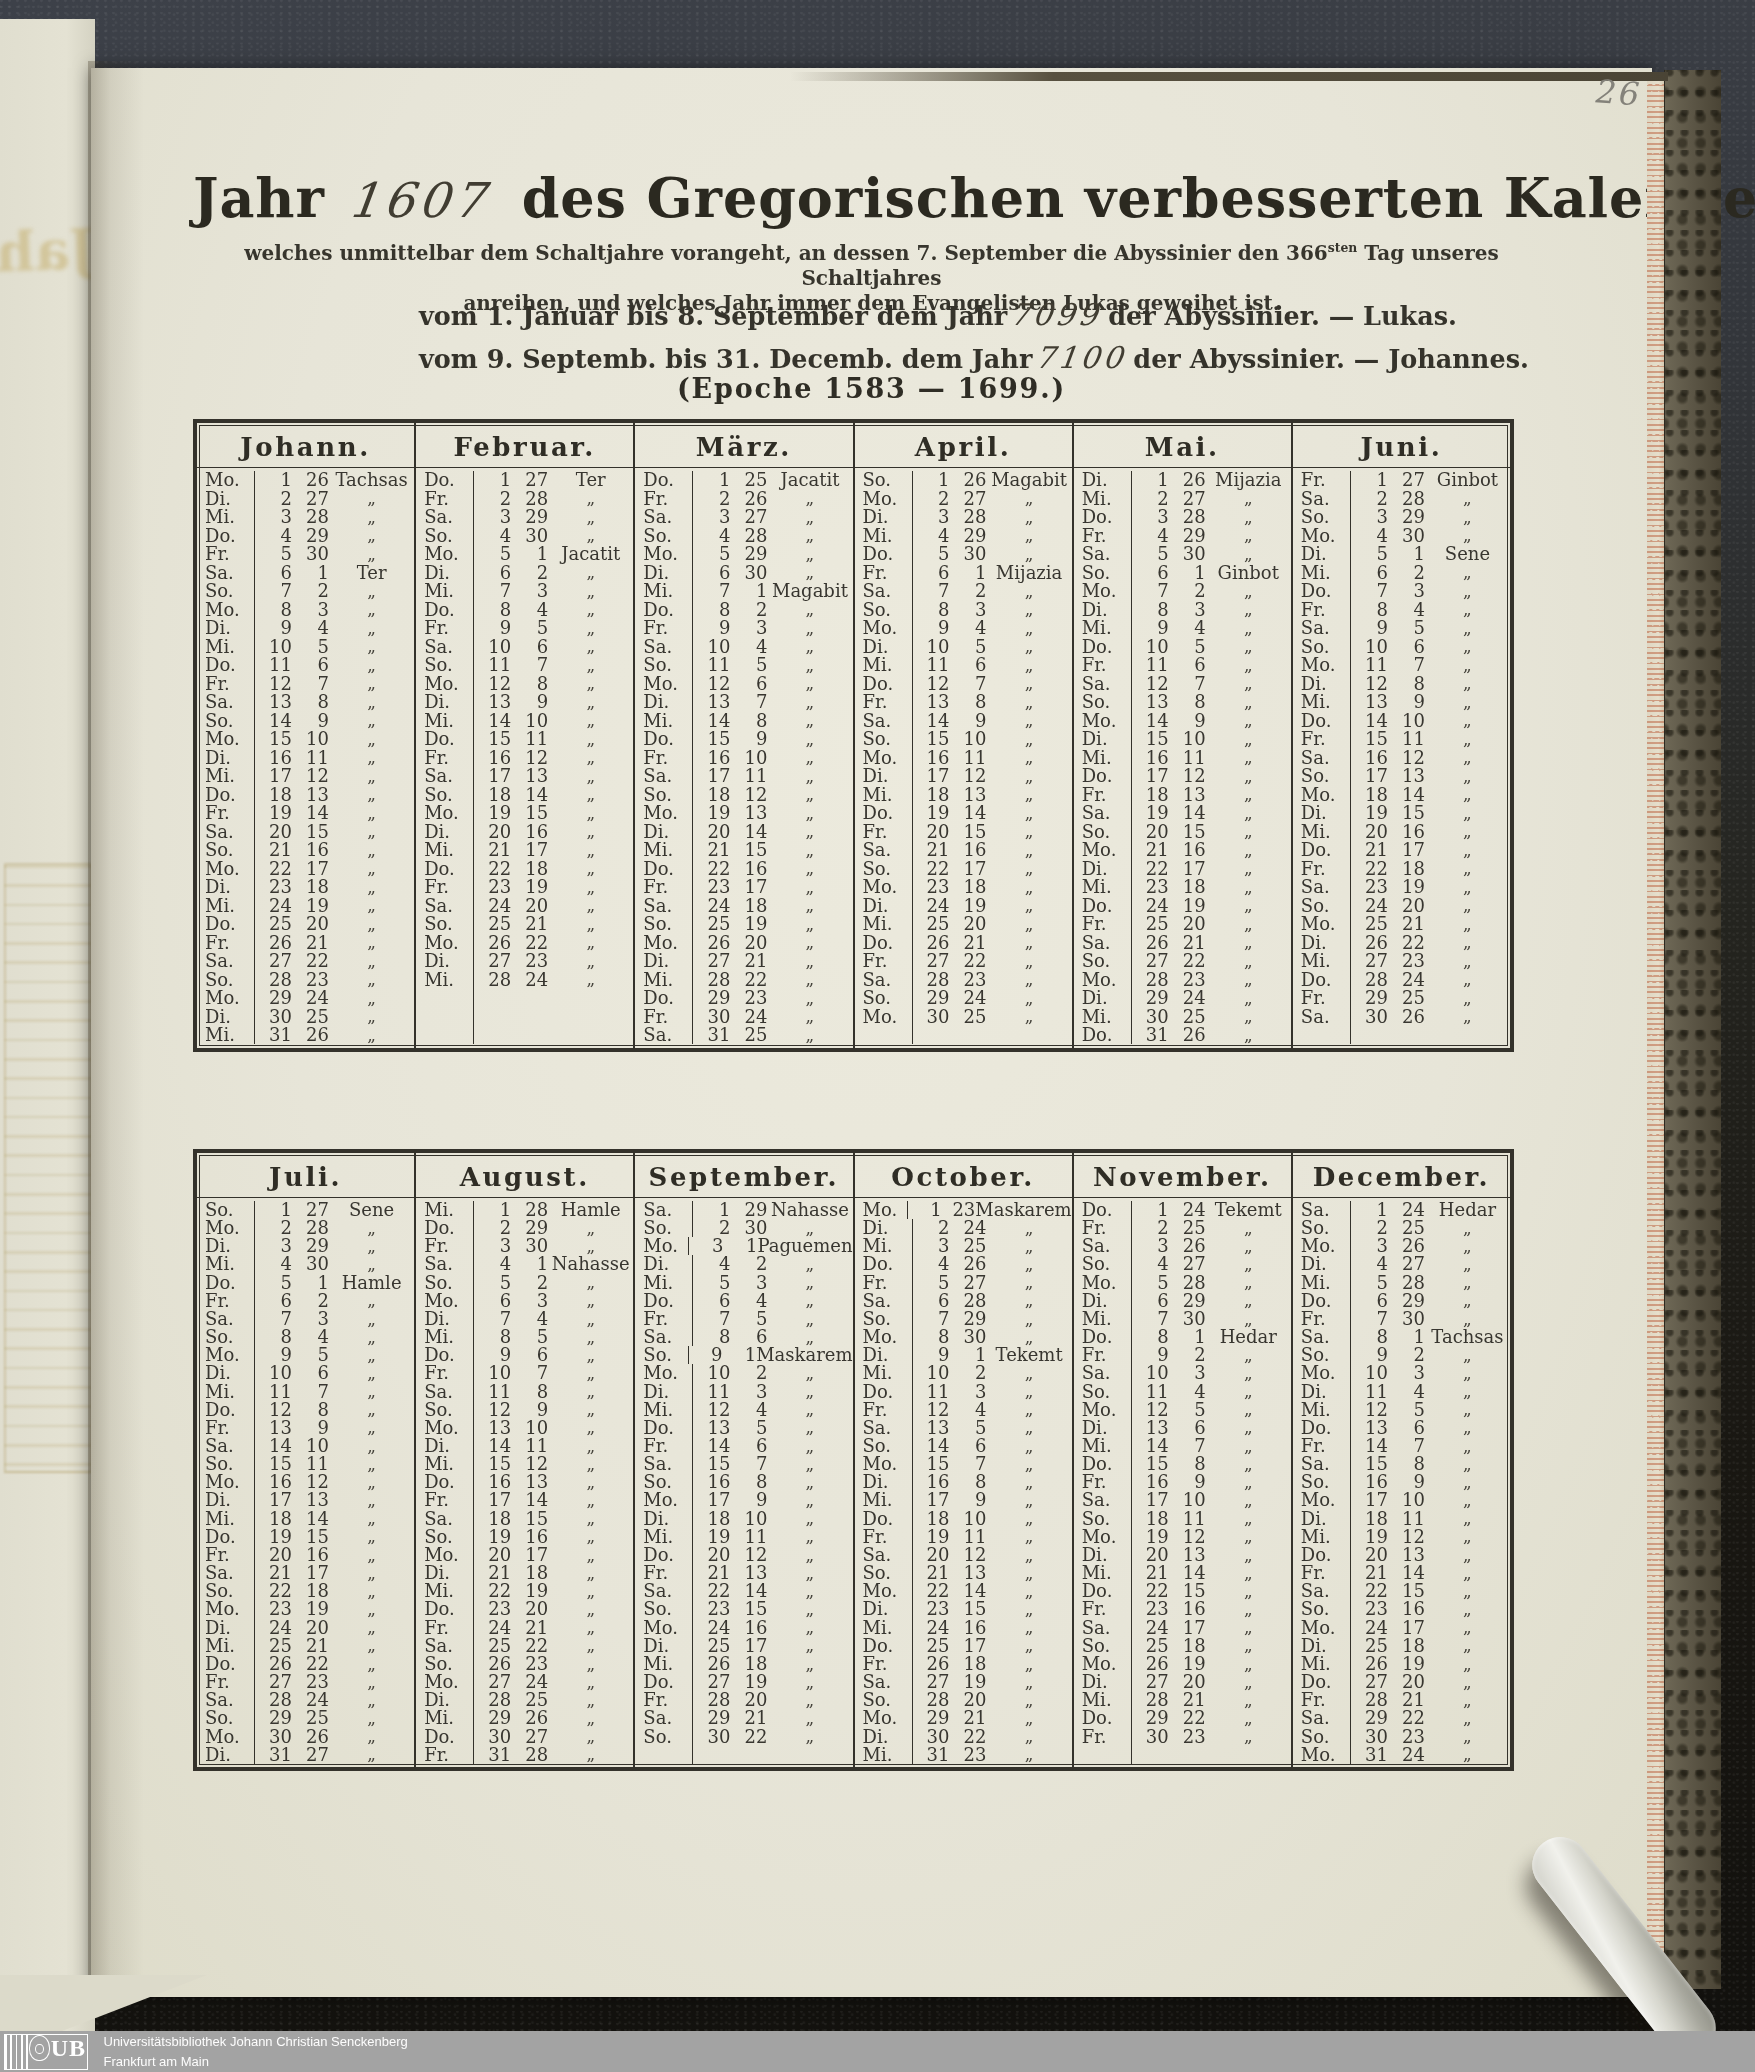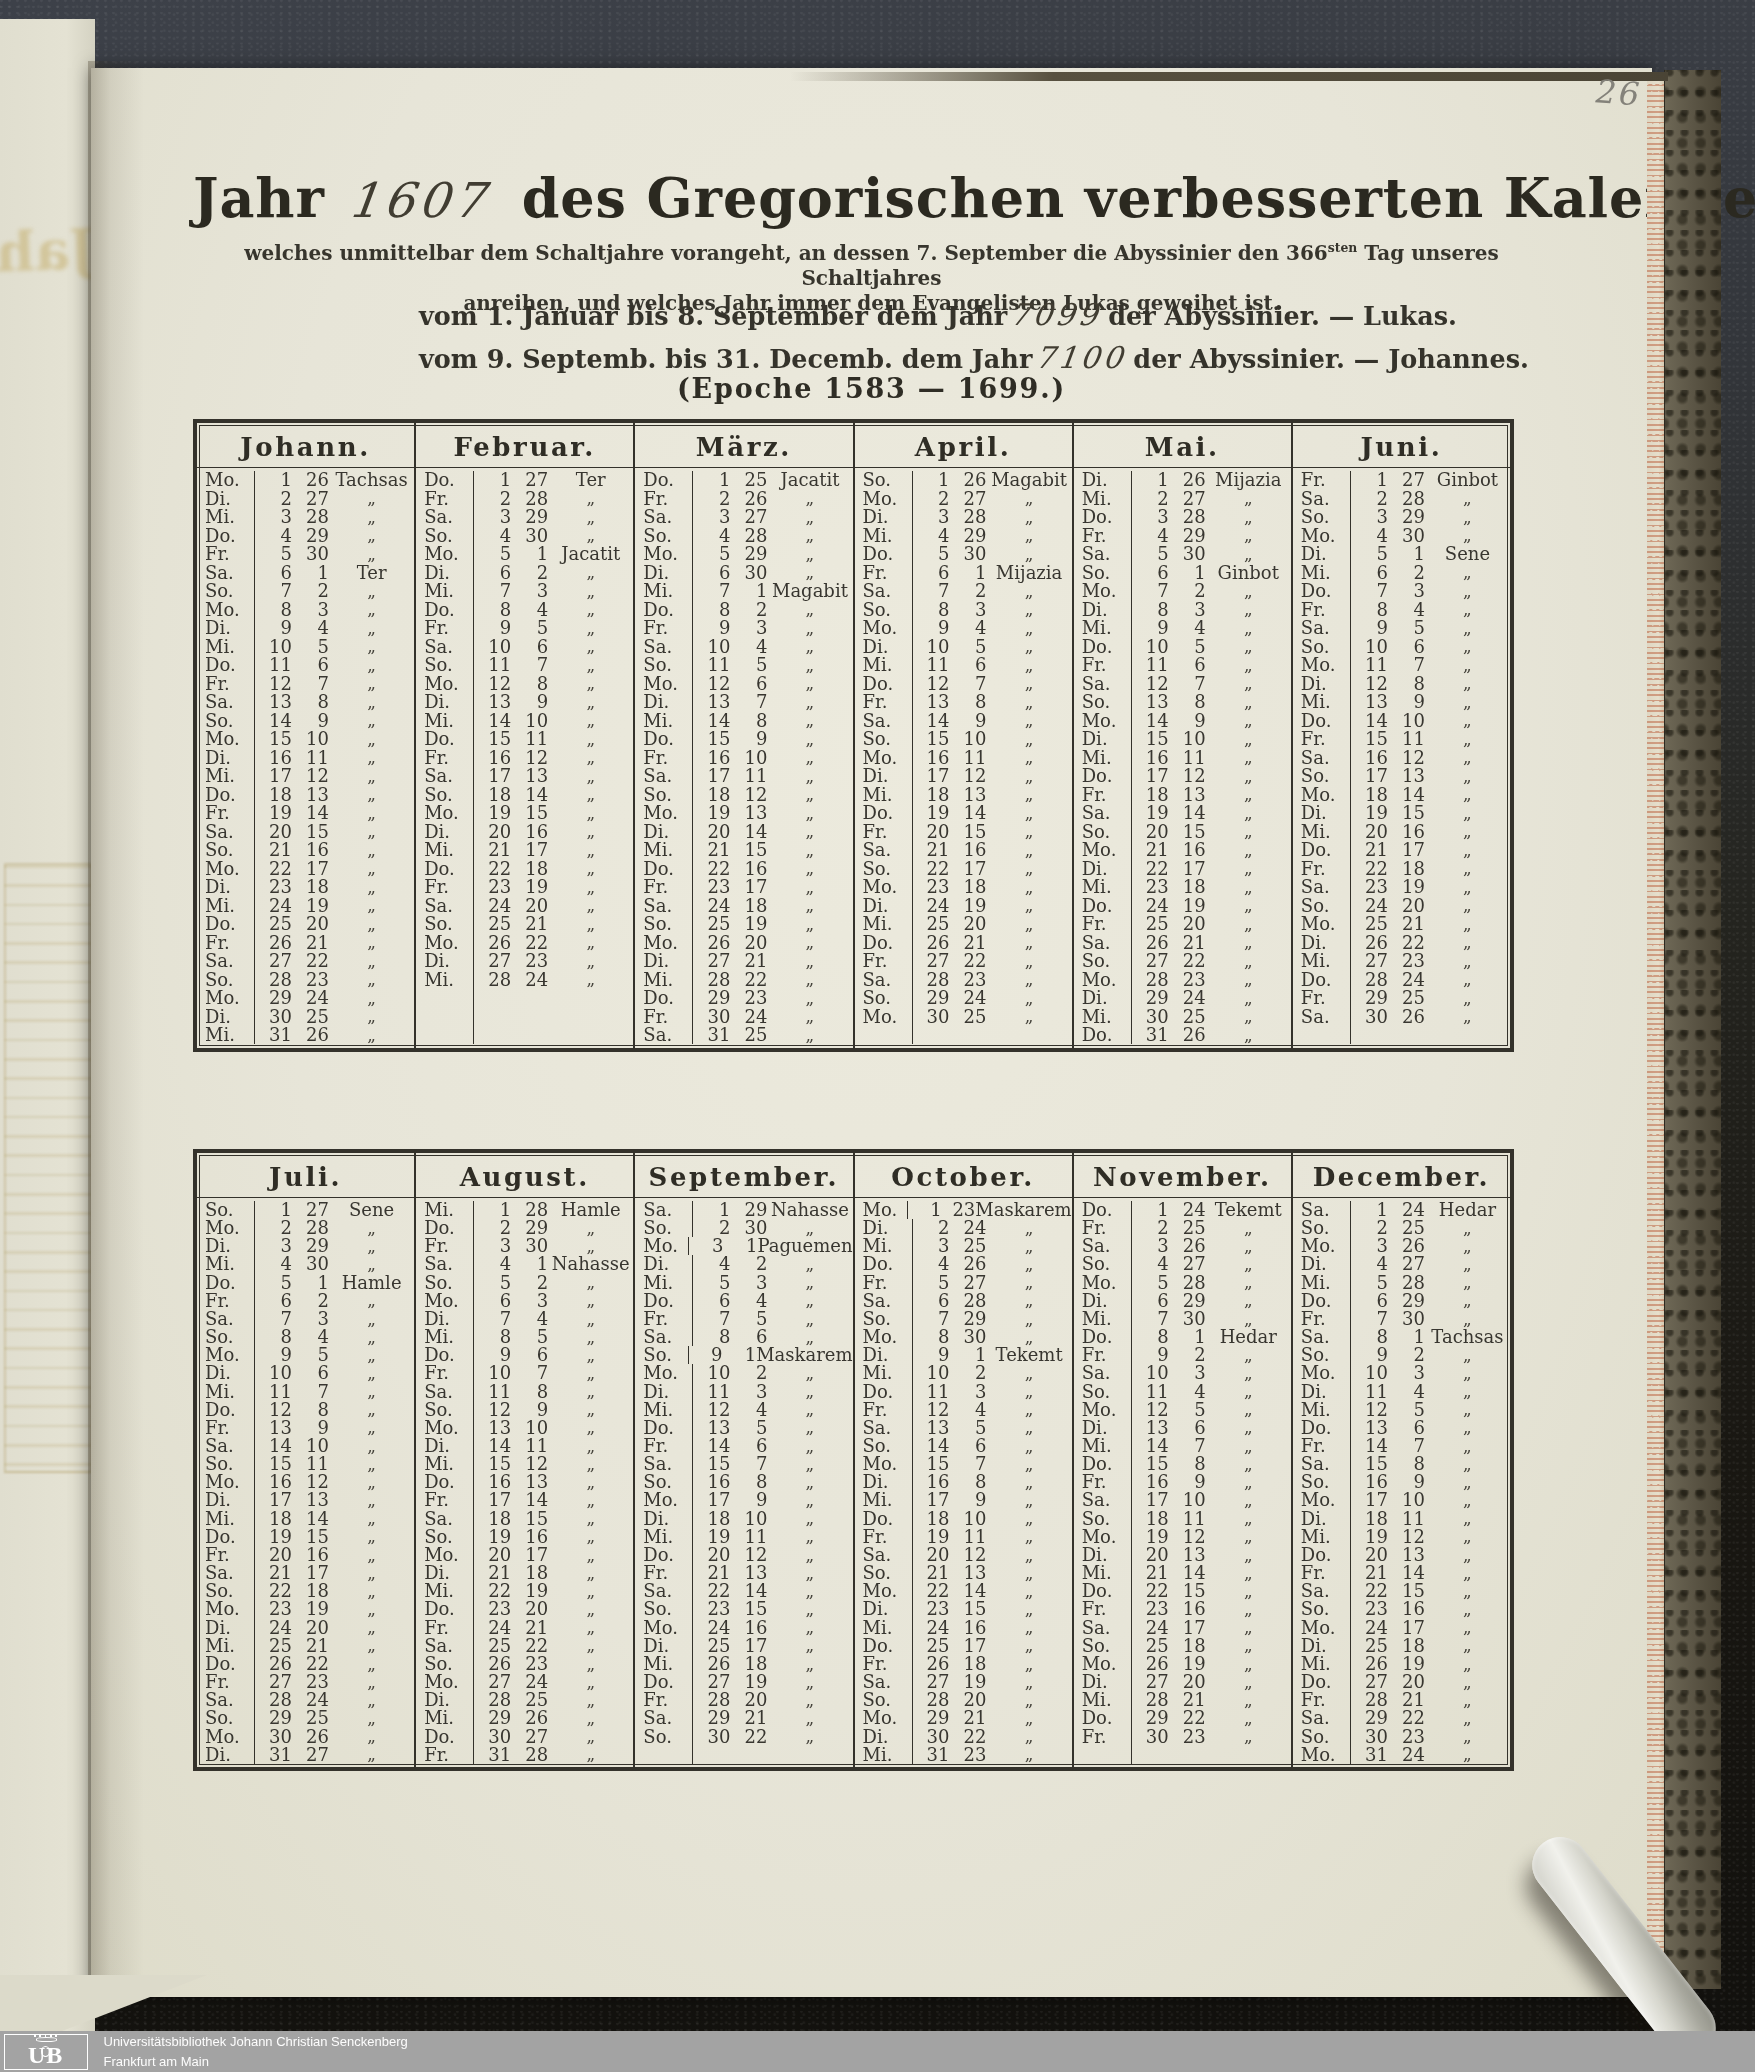"UB" .ub-logo { align-items: center -> flex-start; flex-direction: column -> none }
